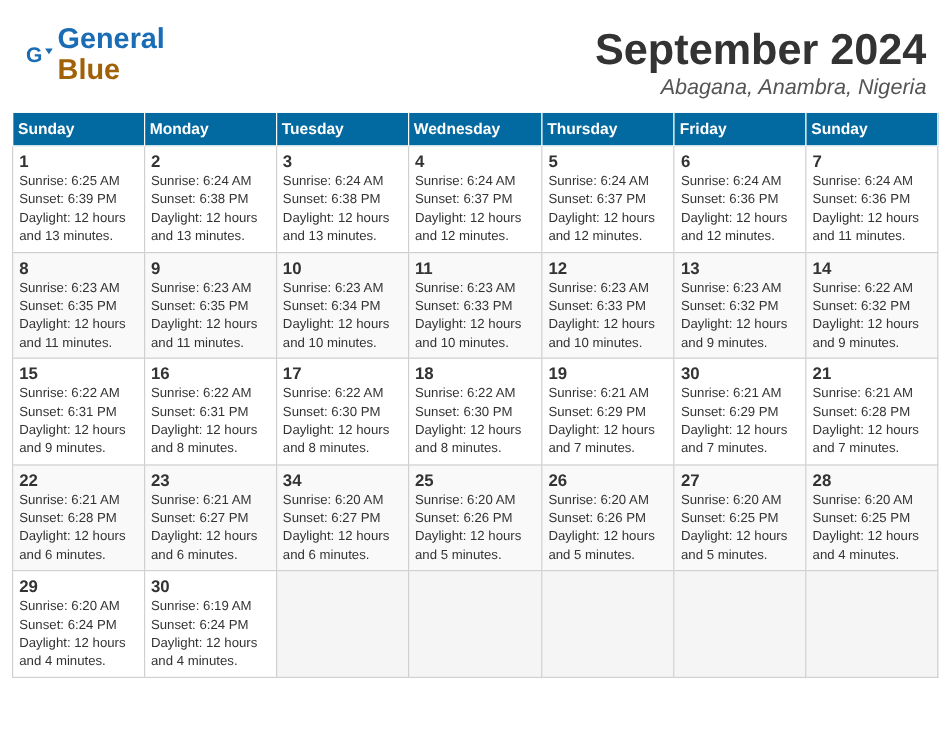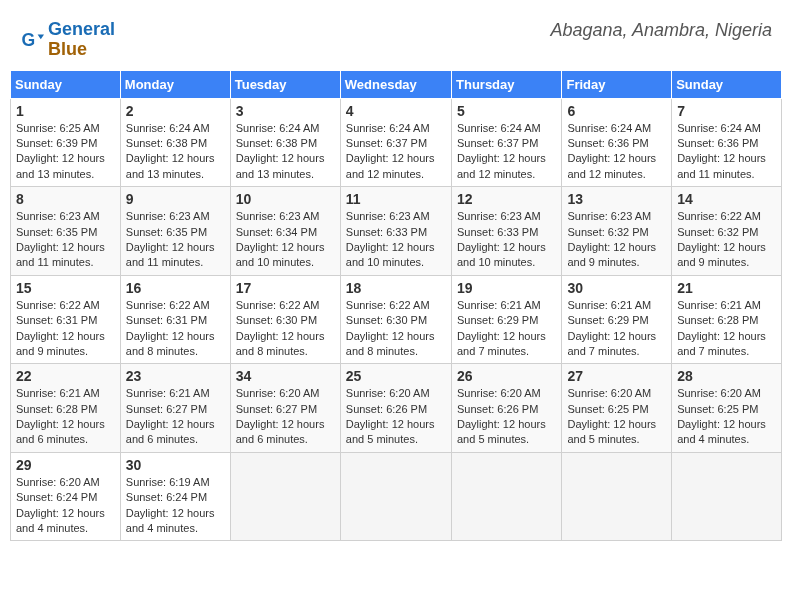"General" .logo-text { font-size: 18px -> 24px }
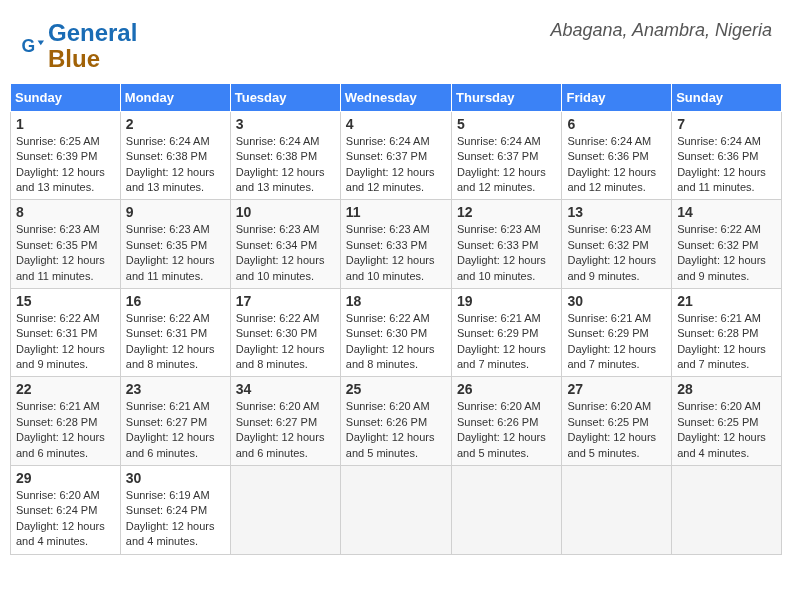"September 2024" div.month-title { html: none -> <div>September 2024</div> }
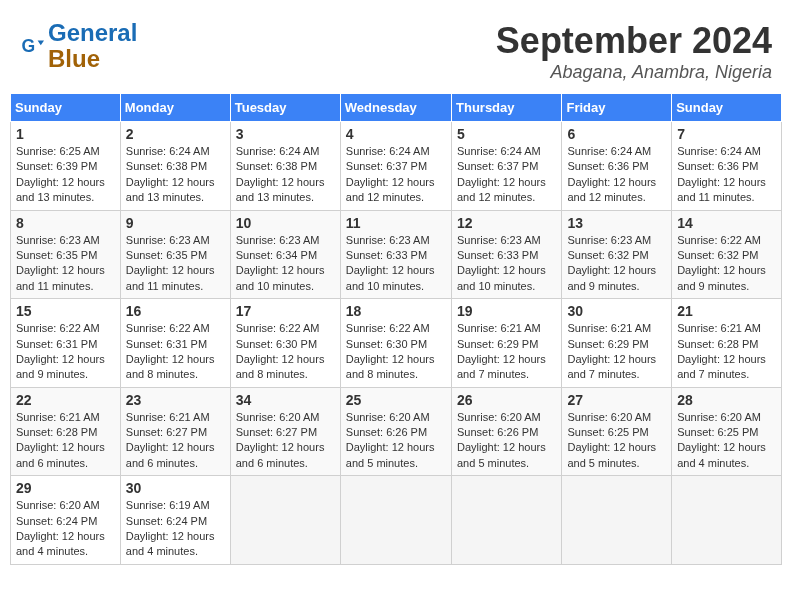"Sunday" .calendar th { background-color: #3b82f6 -> #0369a1 }
